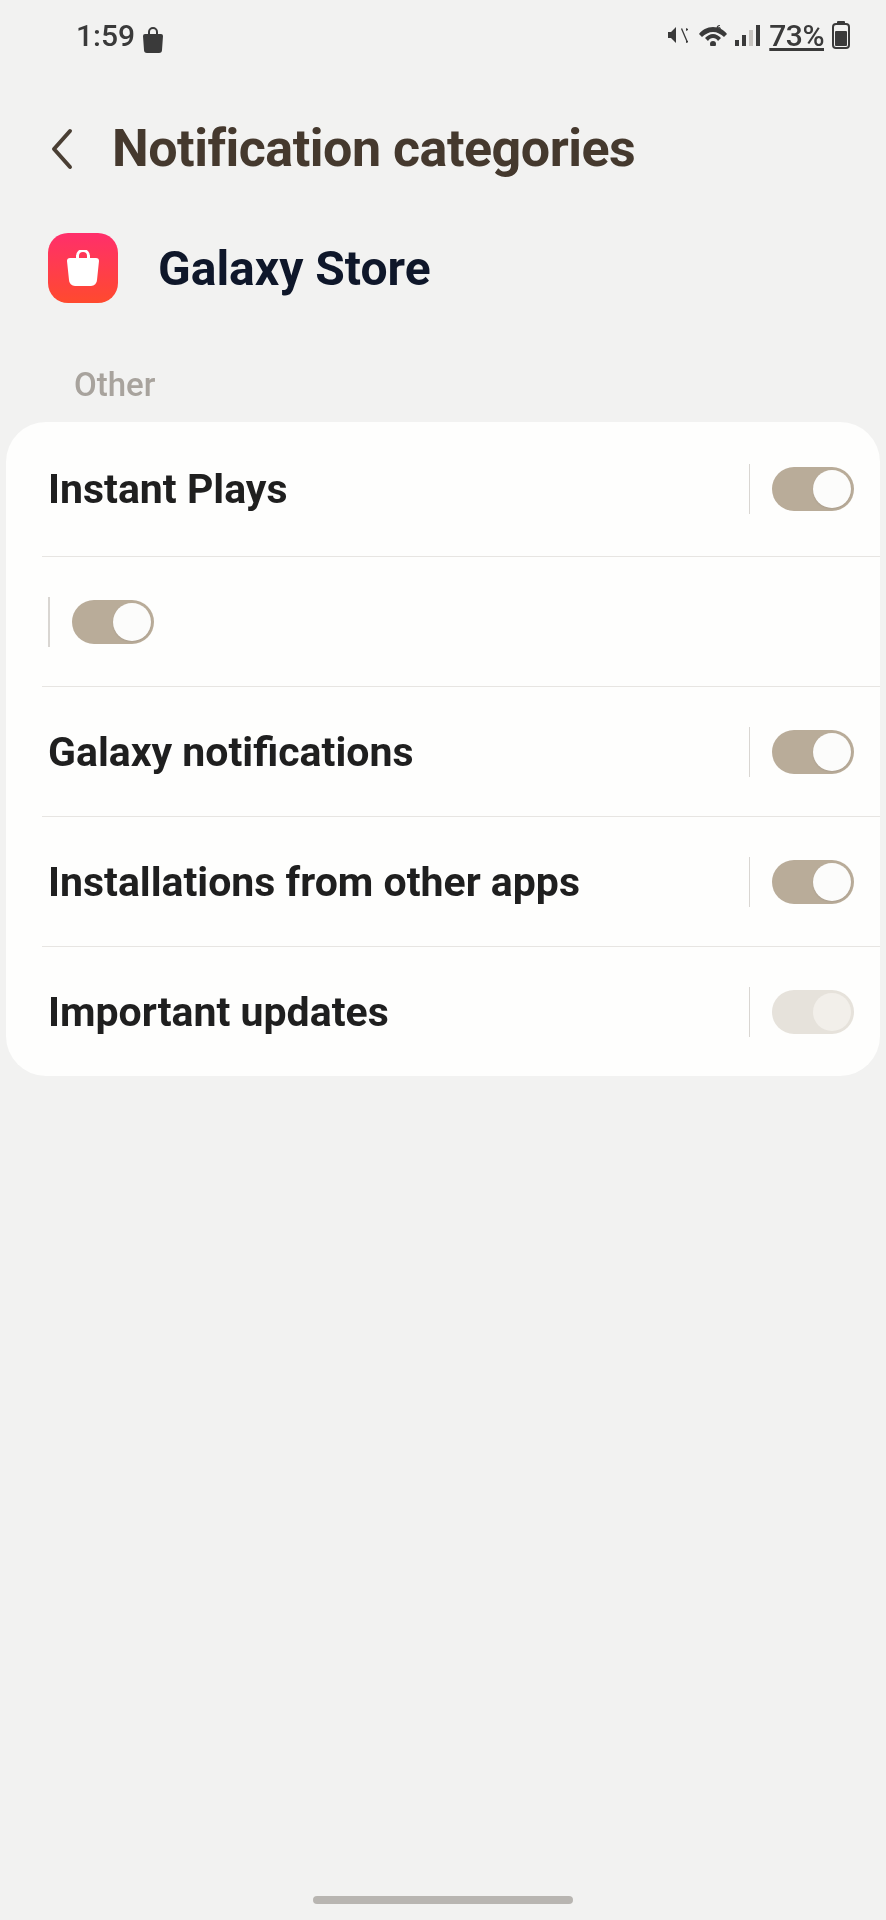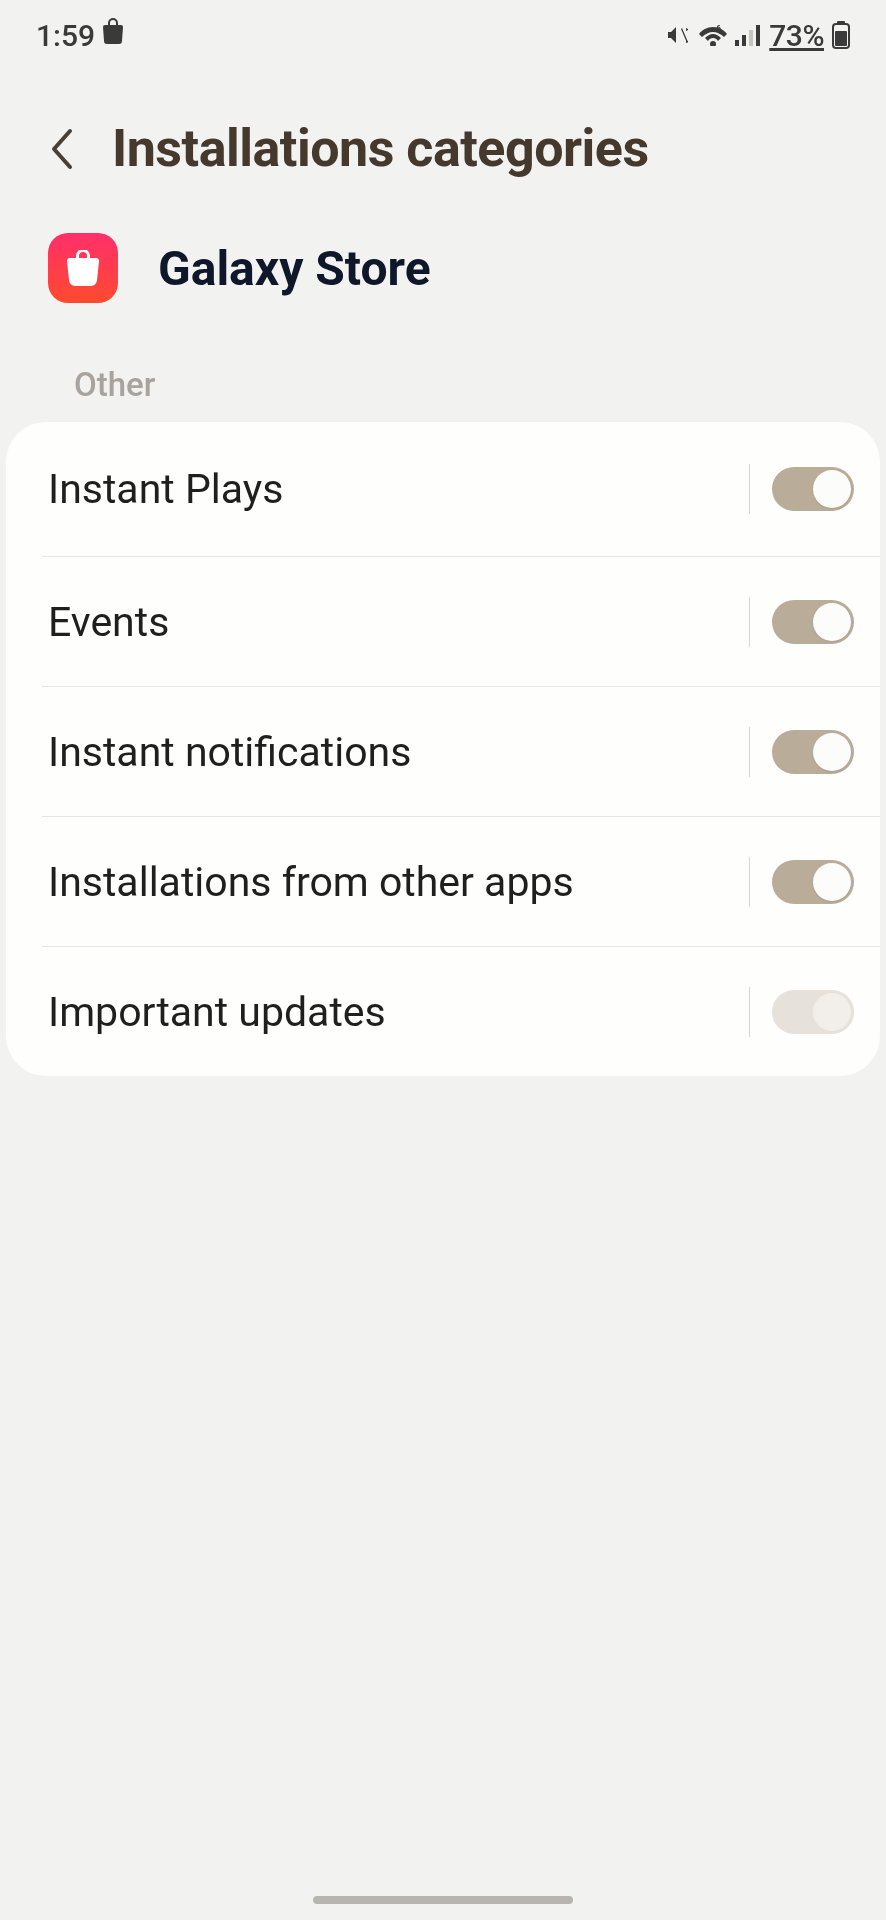"1:59" .status-left { align-items: flex-start -> flex-end; margin-left: none -> 40px }
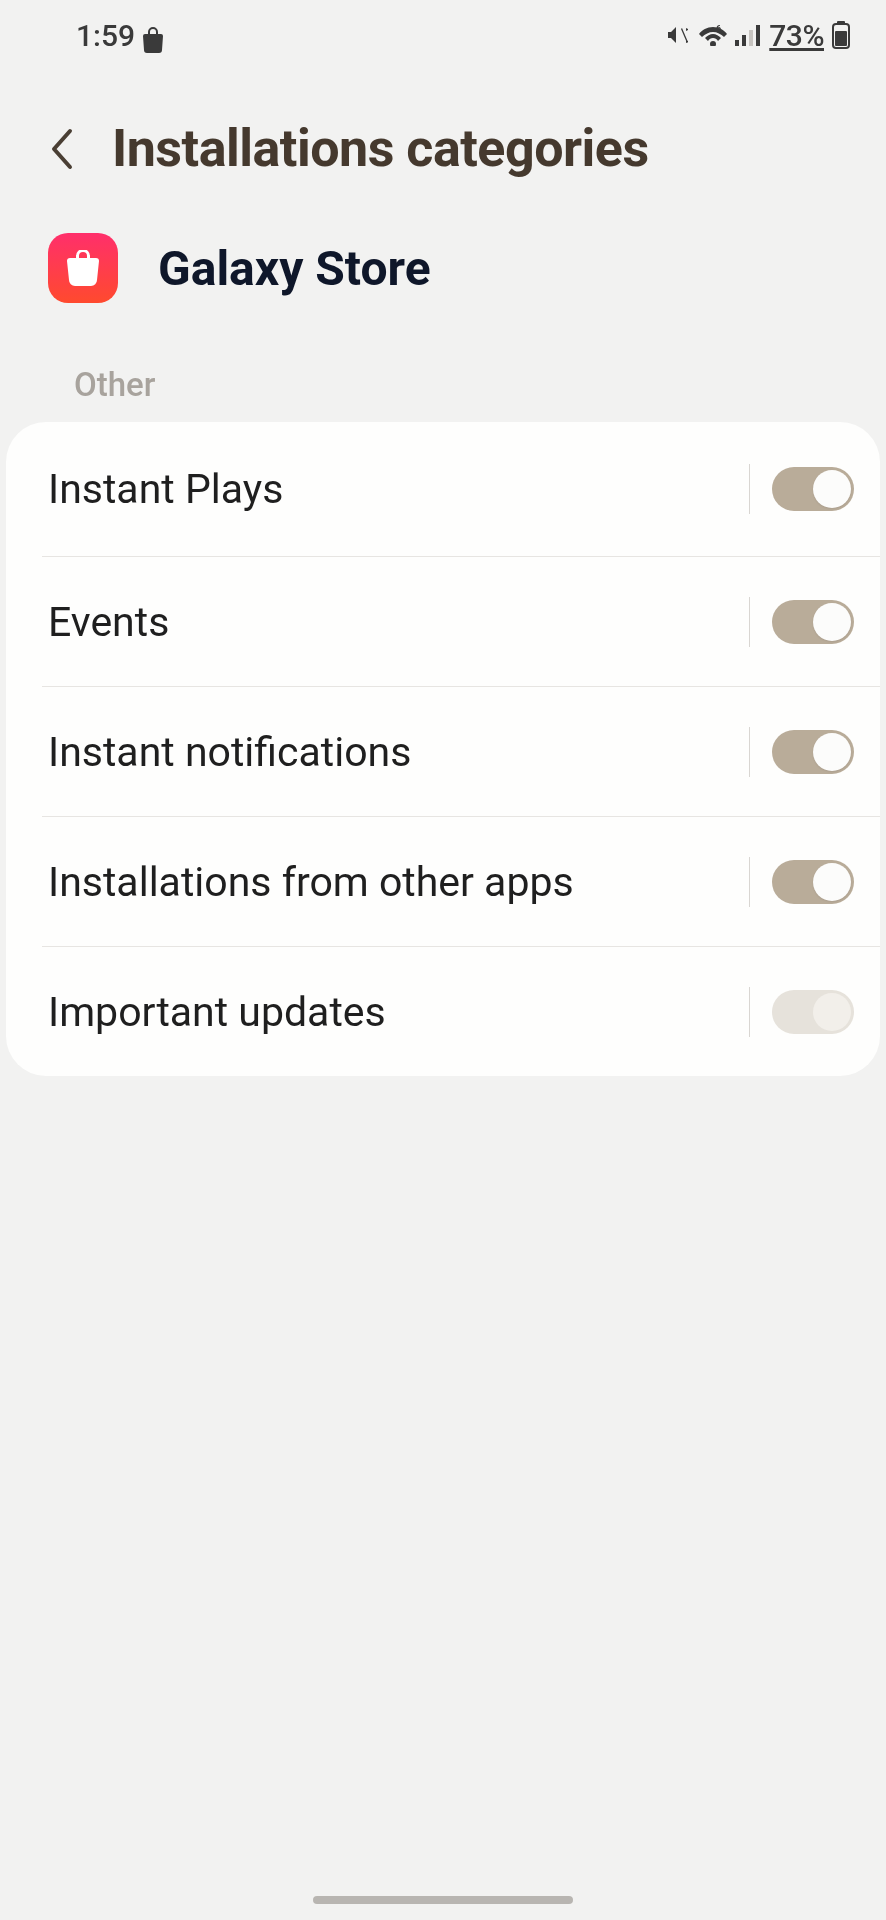"Installations categories" h1.page-title { text: Installations -> Notification }
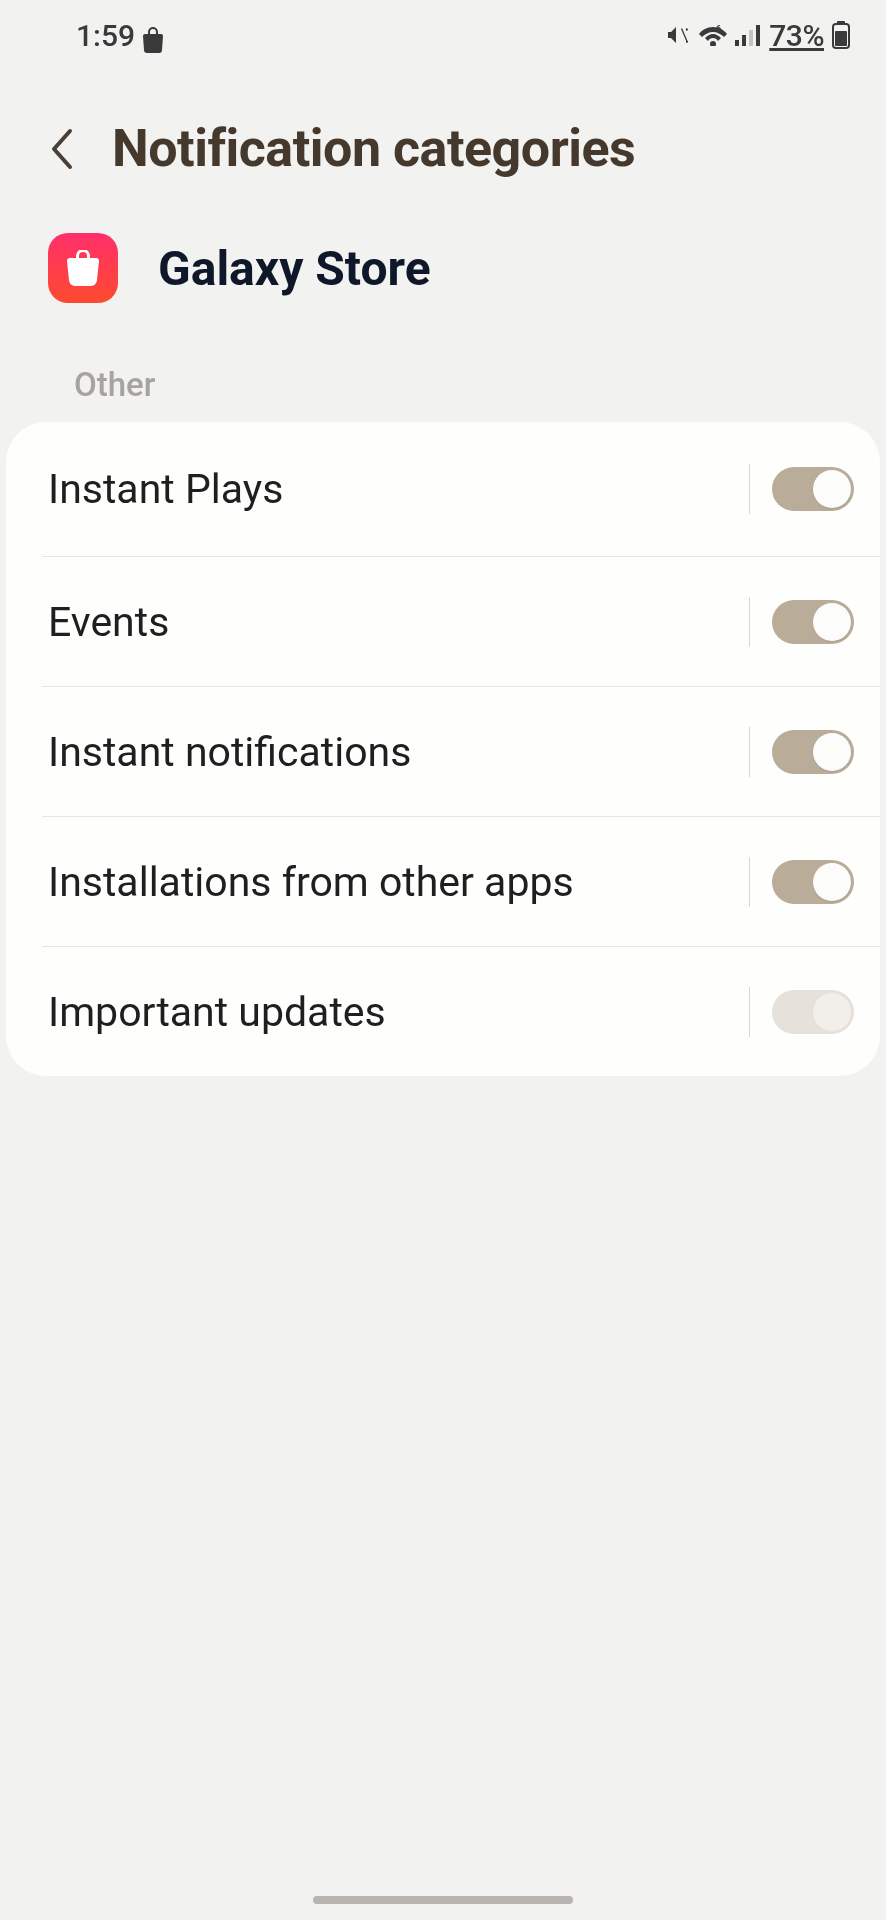"Instant Plays" .row-label { font-weight: 400 -> 700 }
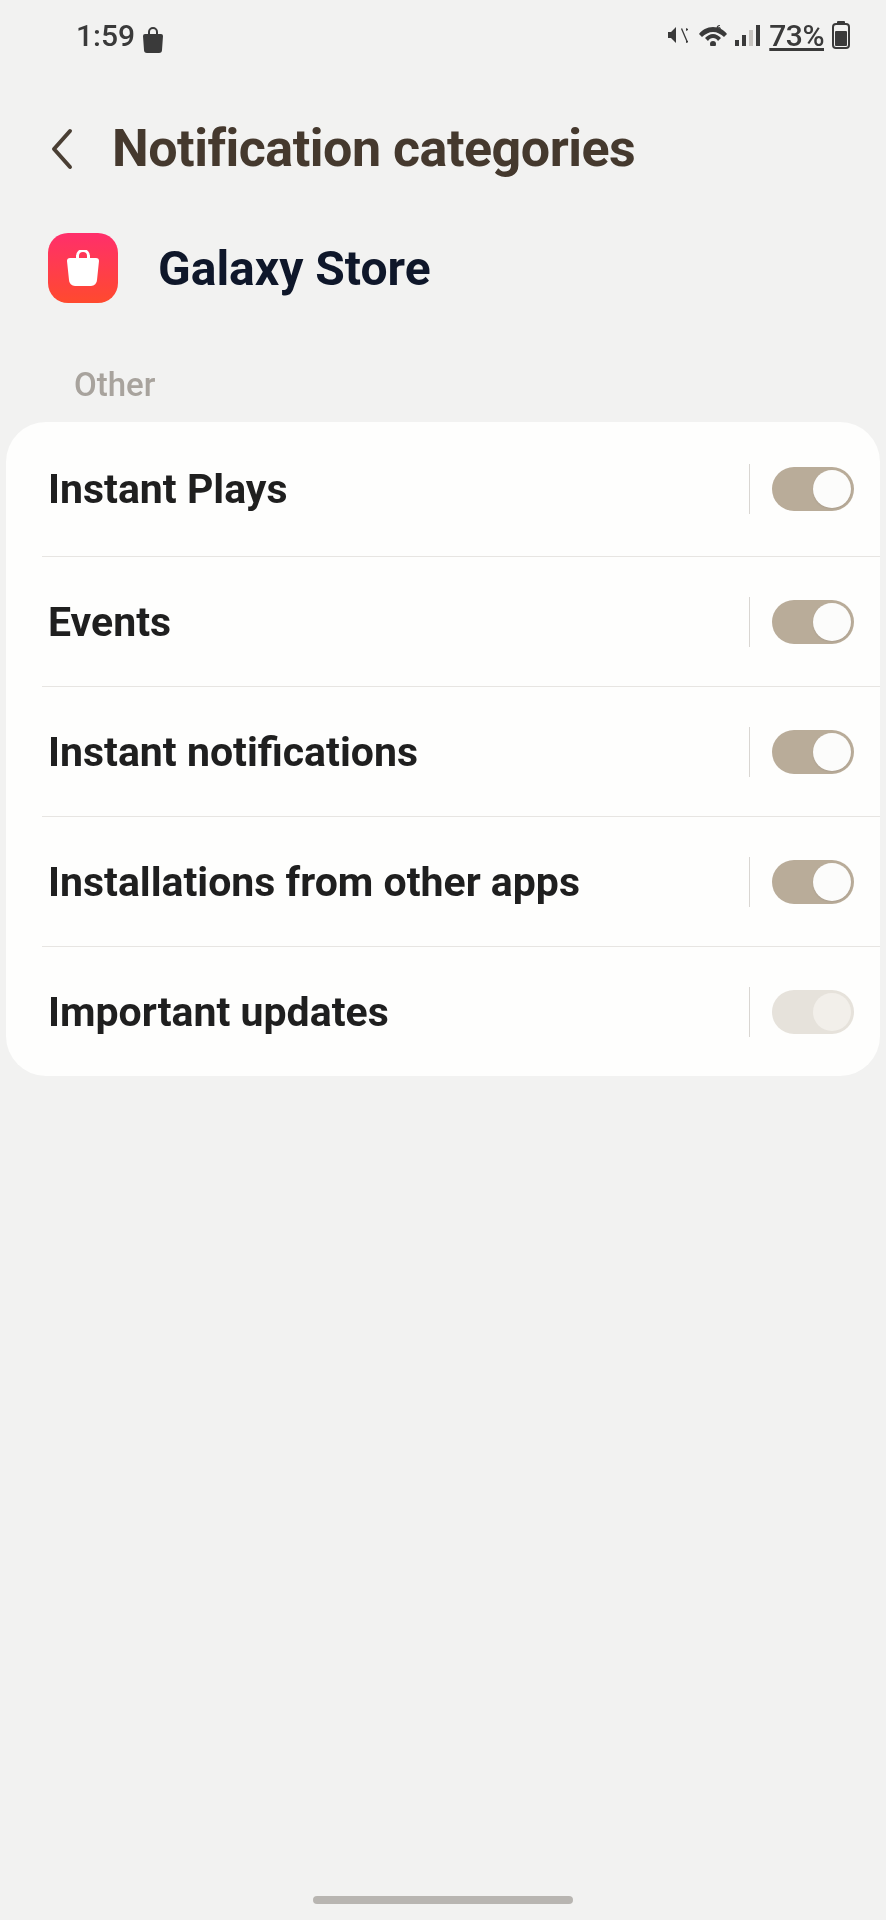"Events" div.row-label { html: <div>Events</div> -> none }
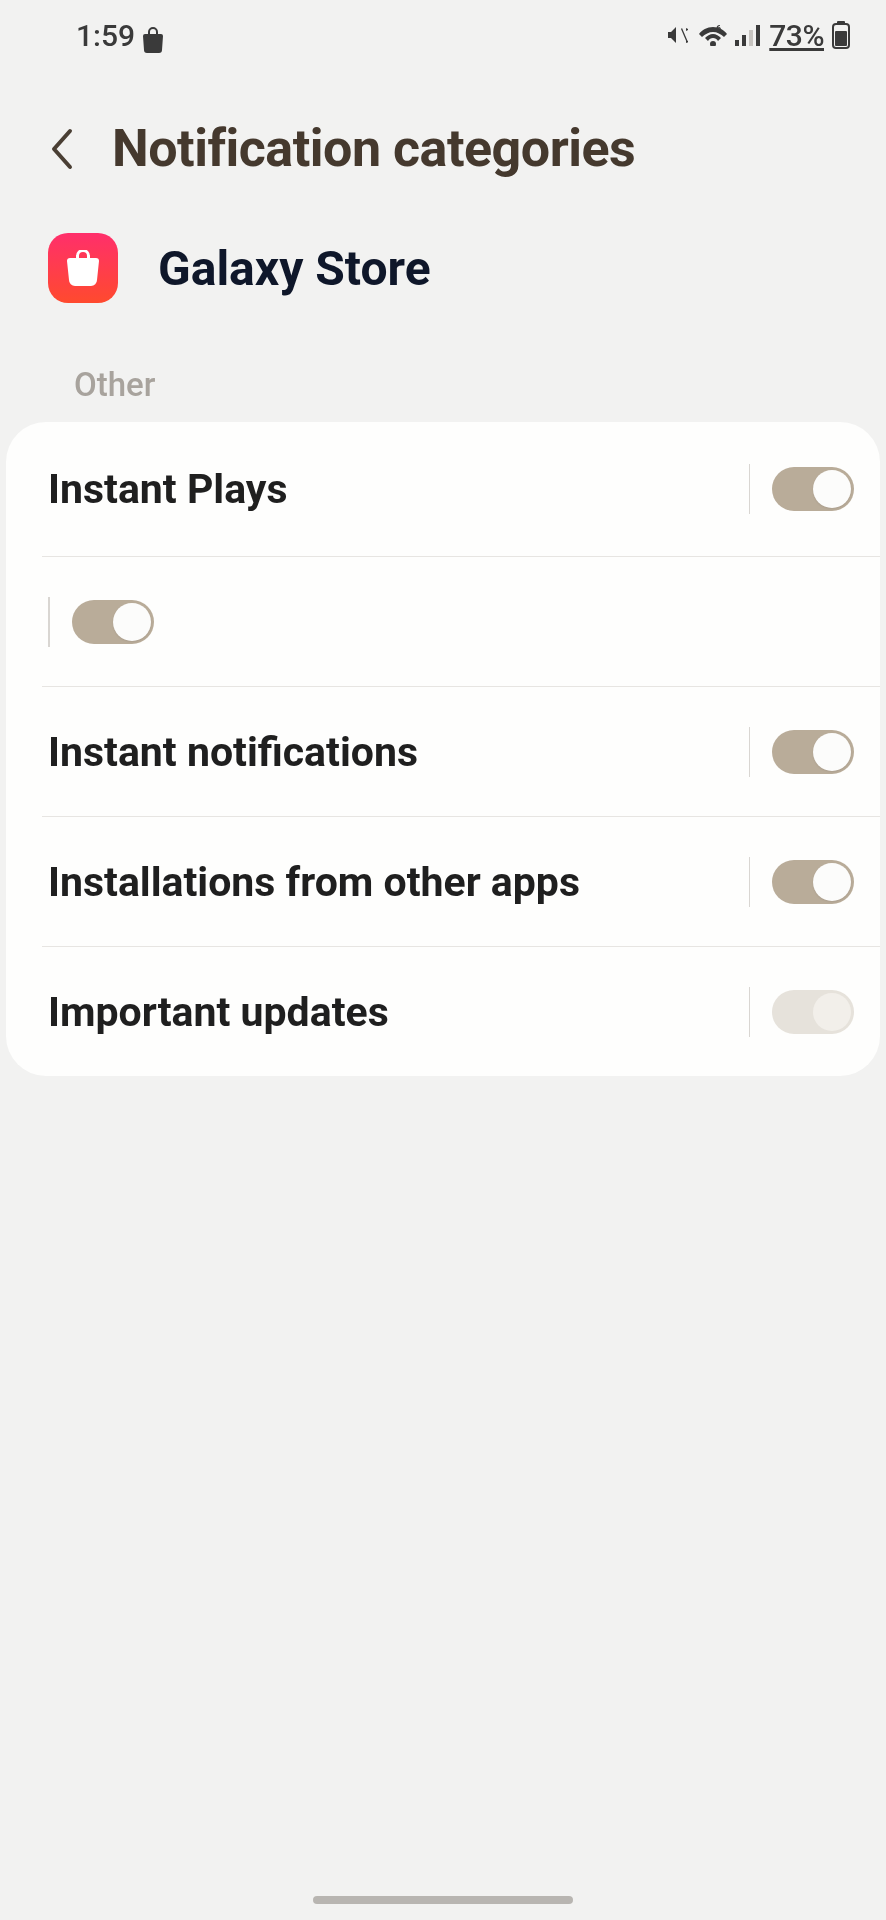"Instant notifications" div.row-label { text: Instant -> Galaxy }
